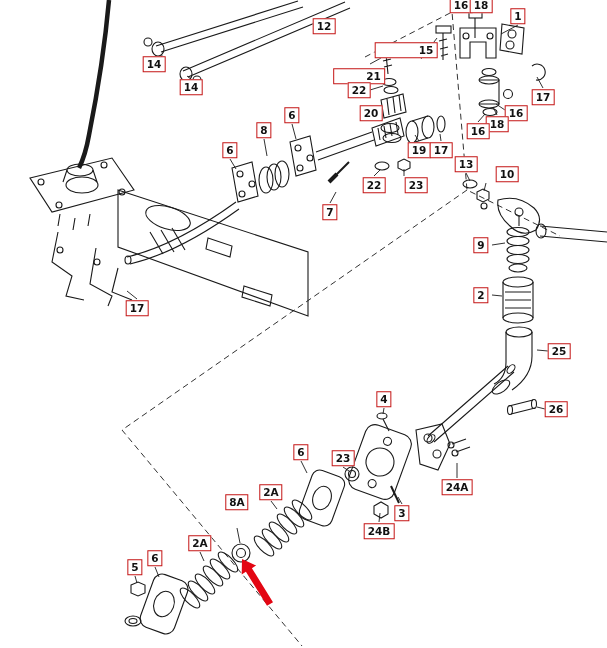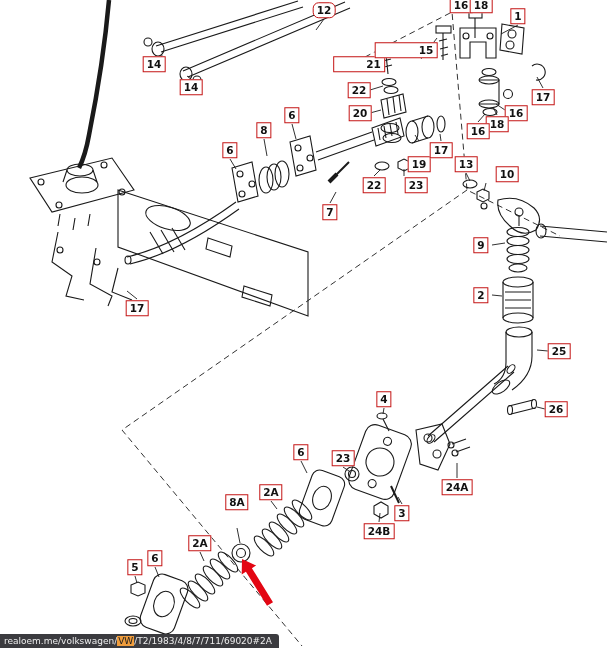"12" div.callout { border-radius: 6px -> none; top: 10px -> 26px }
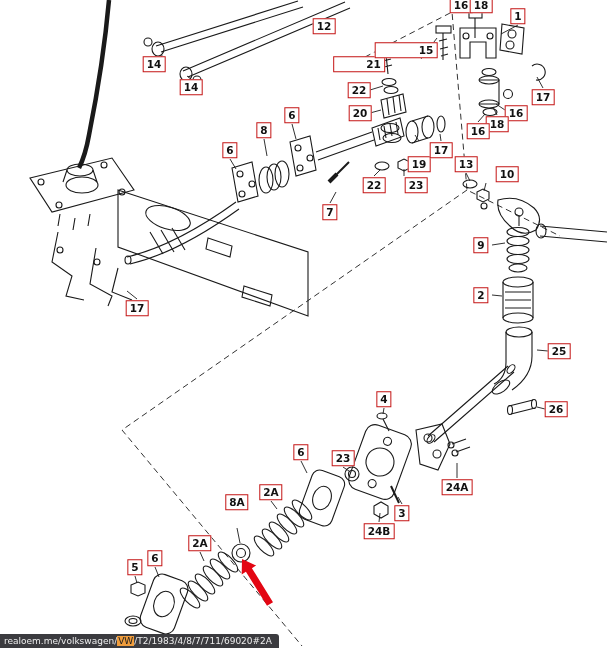"21" div.callout { top: 64px -> 76px }
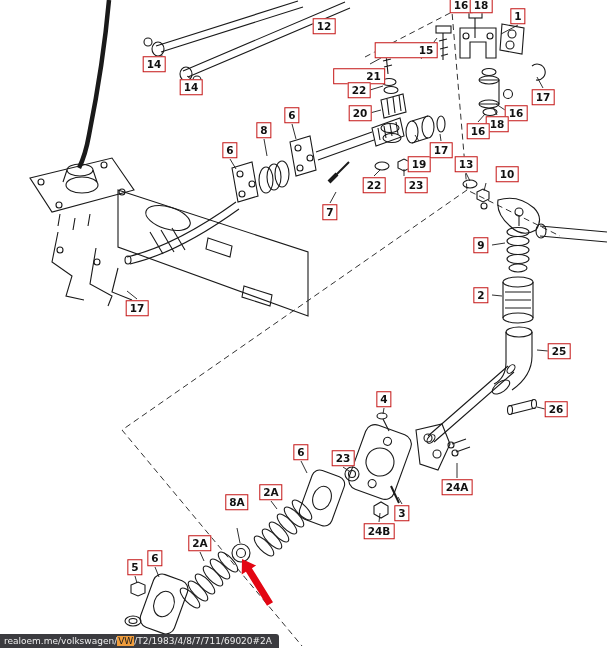"20" div.callout { left: 360px -> 371px }
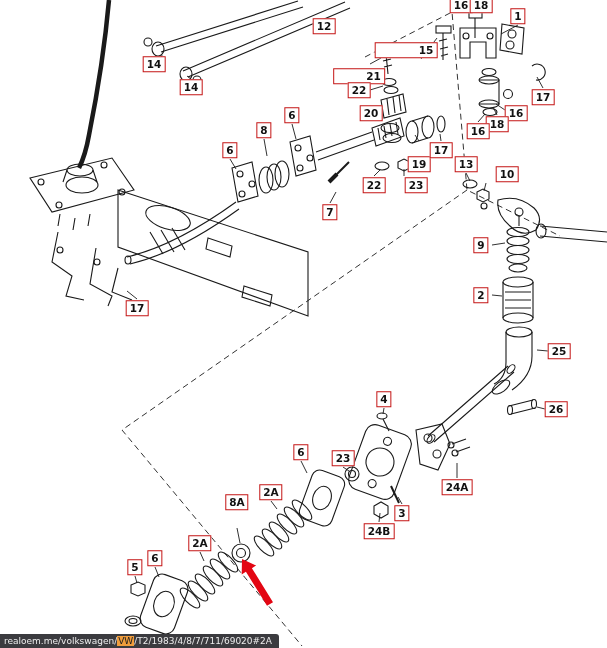"19" div.callout { top: 164px -> 150px }
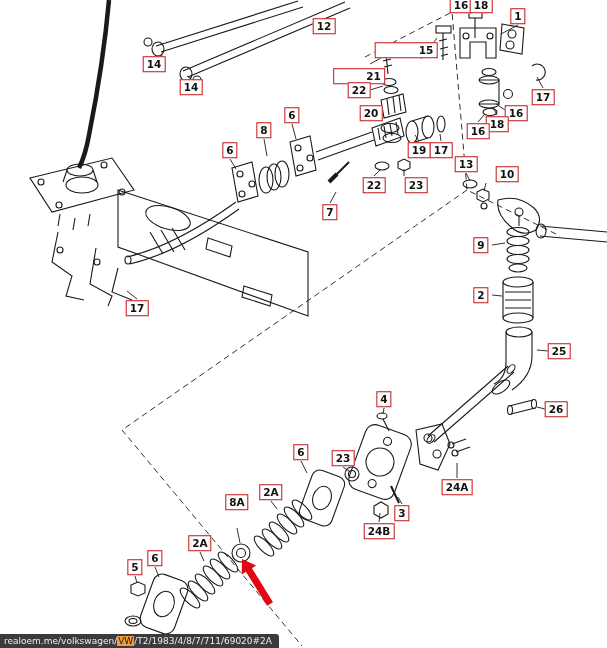"realoem.me/volkswagen/" div.statusbar { html: <div> <span>realoem.me/volkswagen/</span> <span>VW</span> <span>/T2/1983/4/8/7/711/69020#2A</span> </div> -> none }
